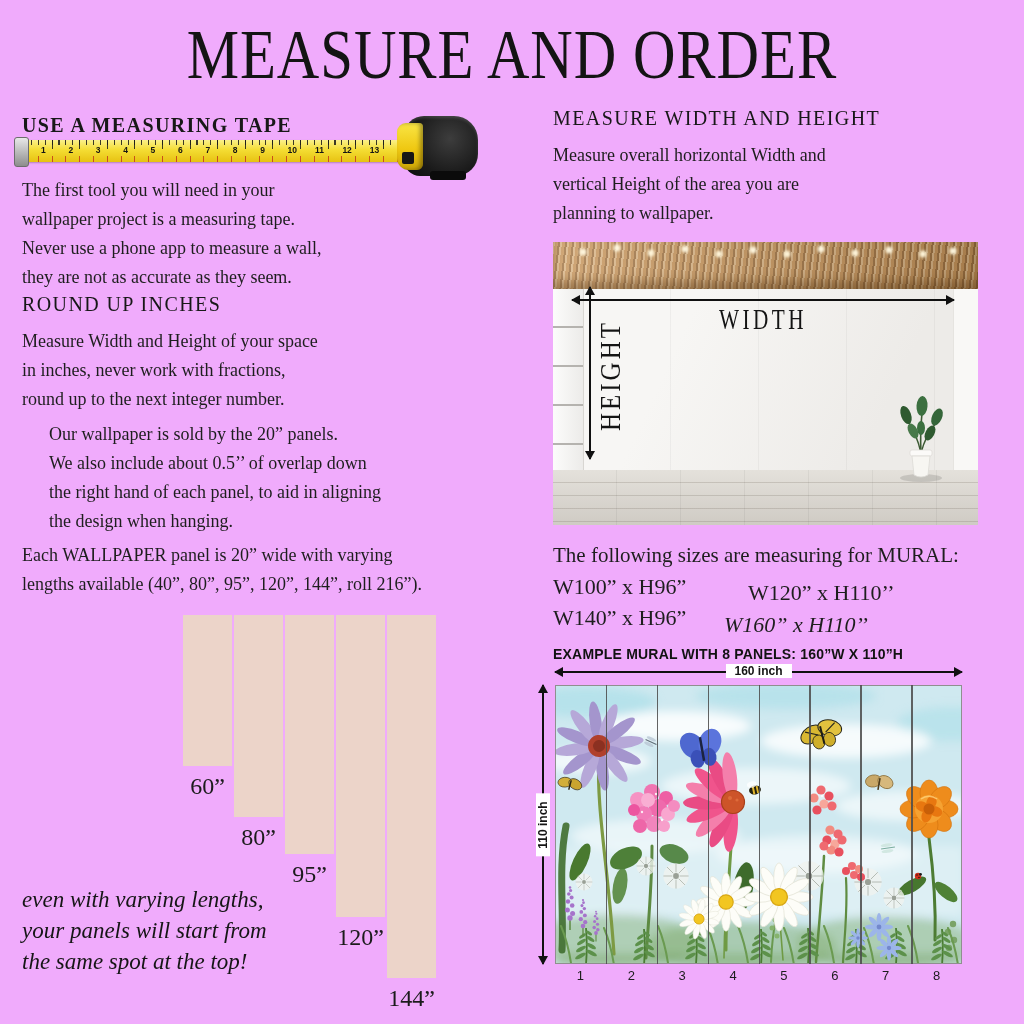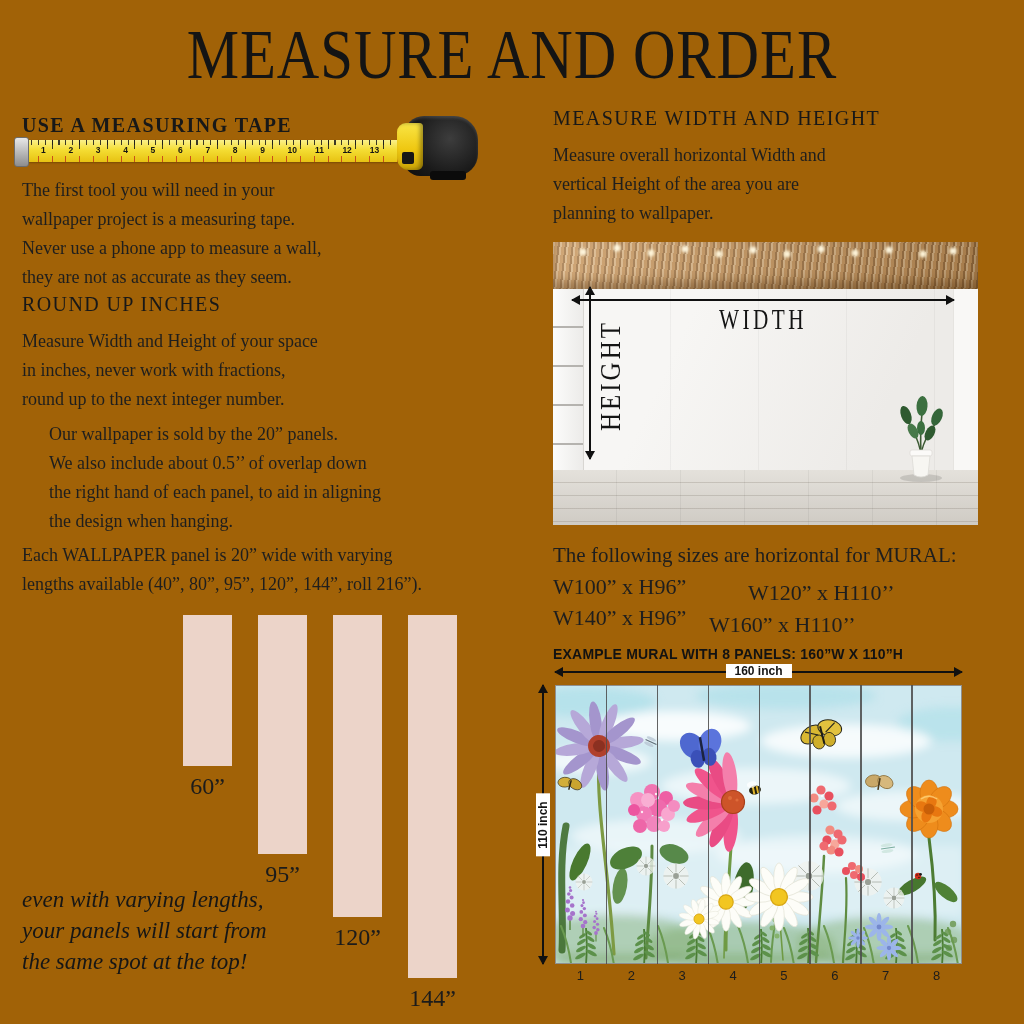"MEASURE AND ORDER" .canvas { background: #a16207 -> #f0abfc }
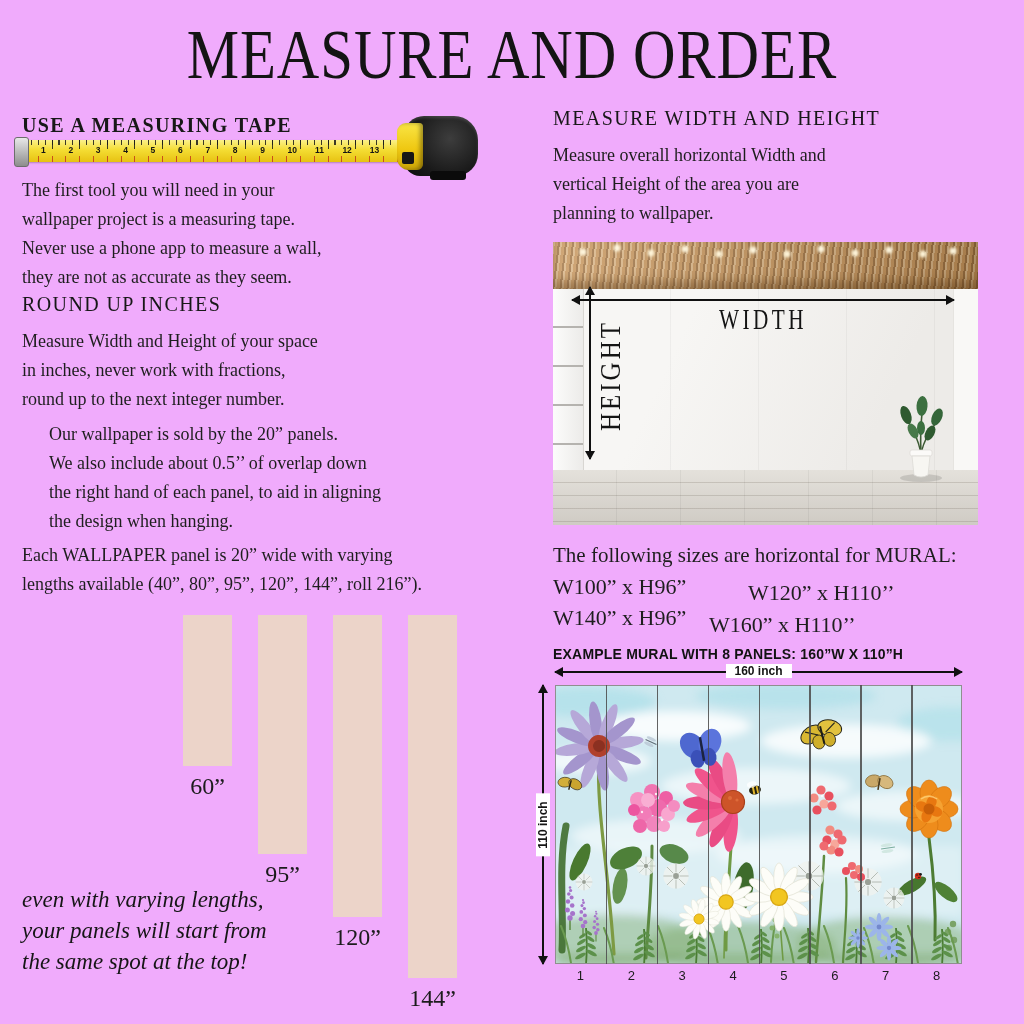"The following sizes are horizontal" div.sizes-line { text: horizontal -> measuring }
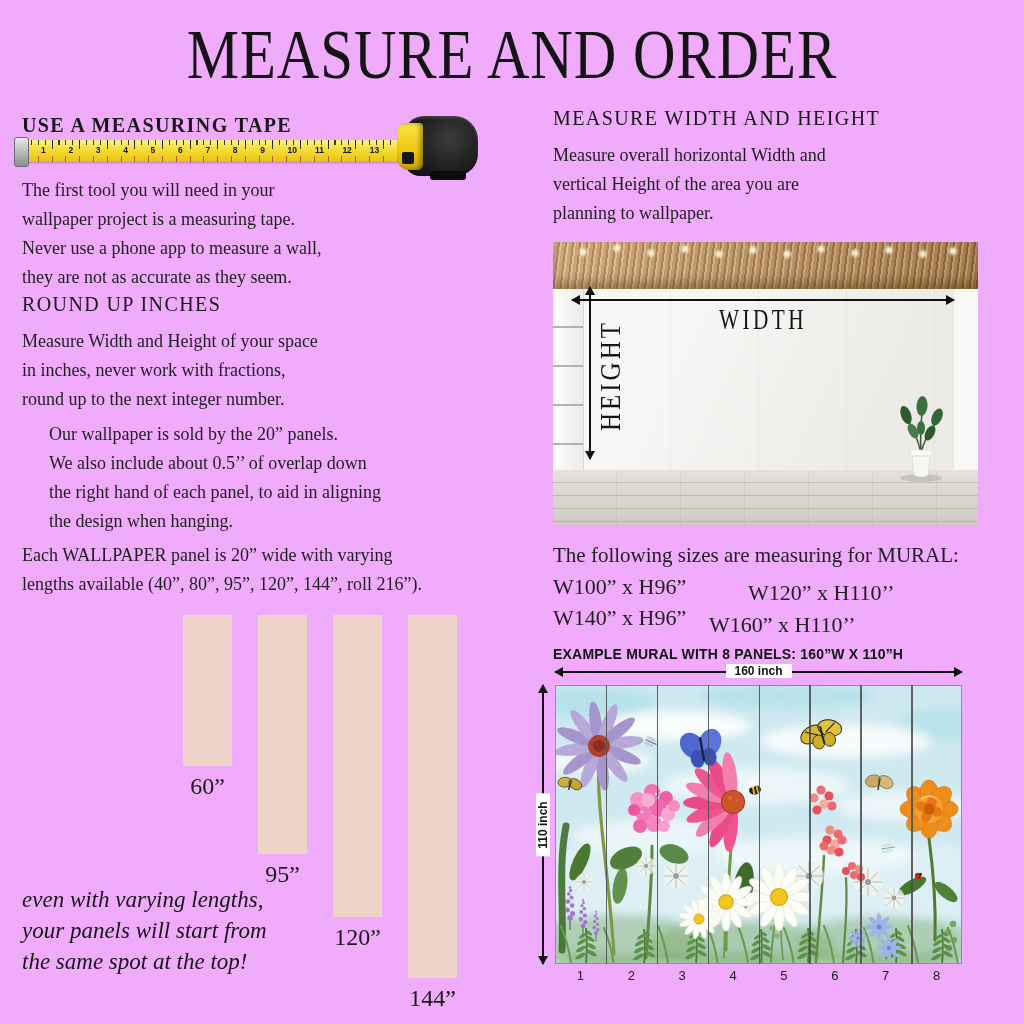"W160” x H110’’" div.sizes-line { font-style: none -> italic; left: 709px -> 724px }
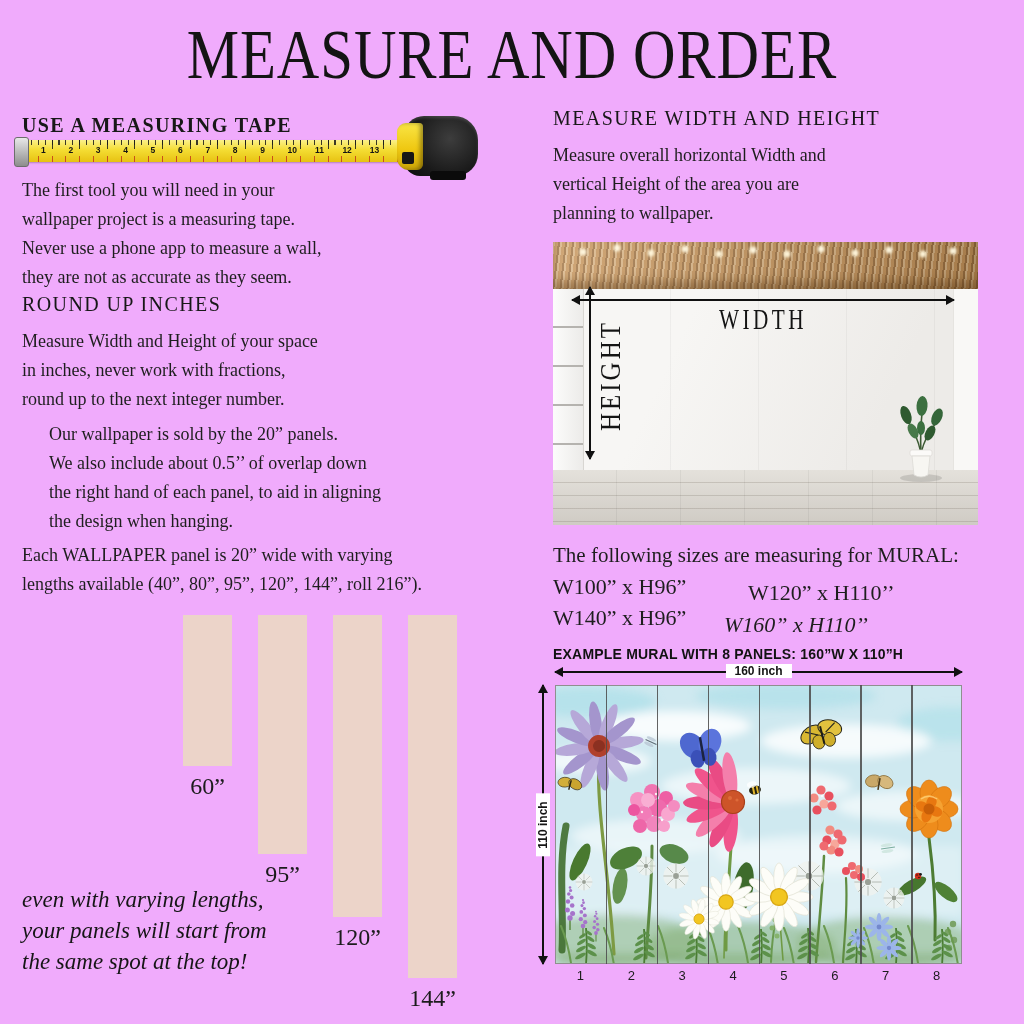"60”" .bars { gap: 26px -> 2px }
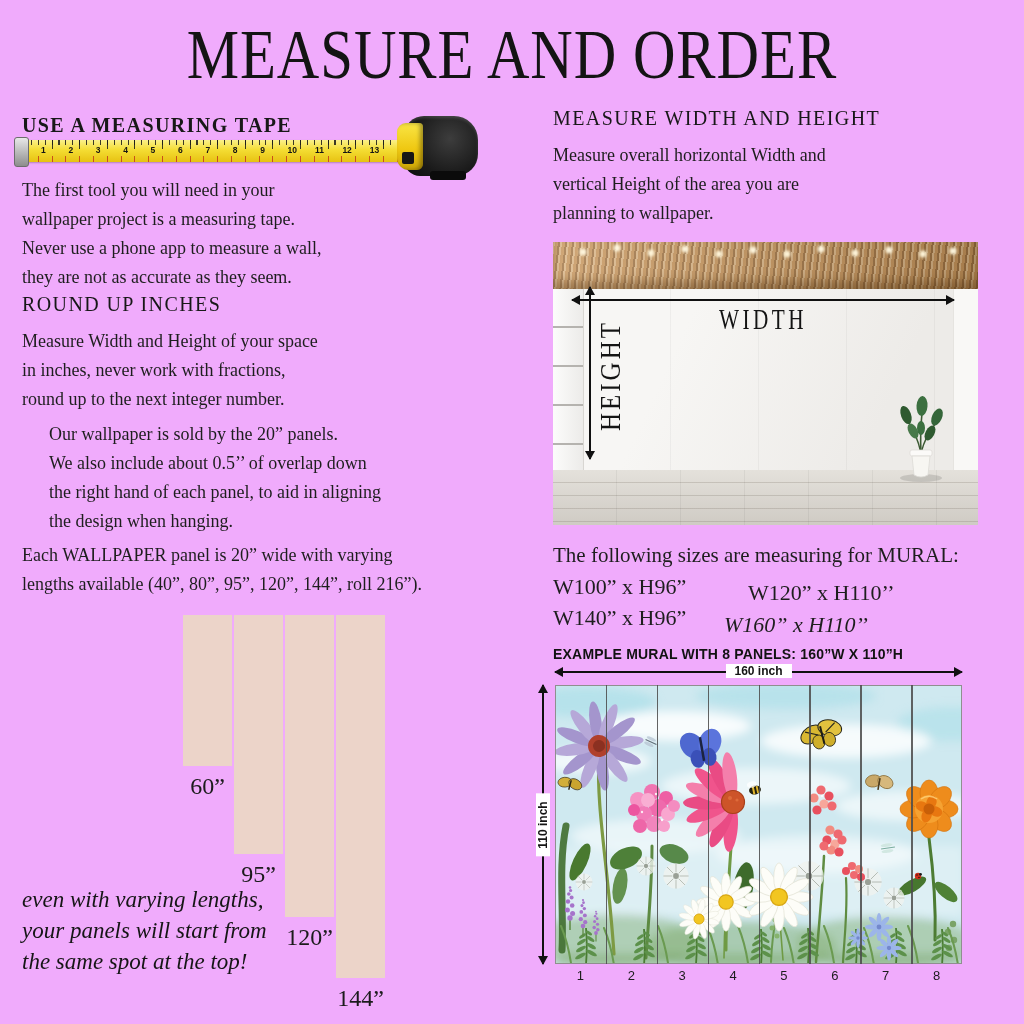"80”" div.bar-col { html: none -> <div> <div></div> <div>80”</div> </div> }
